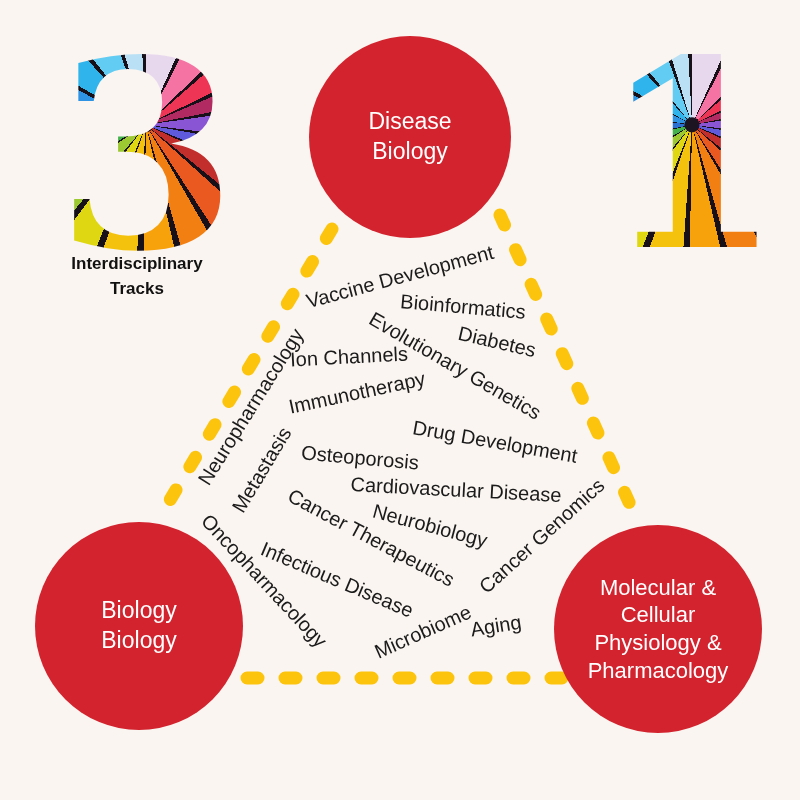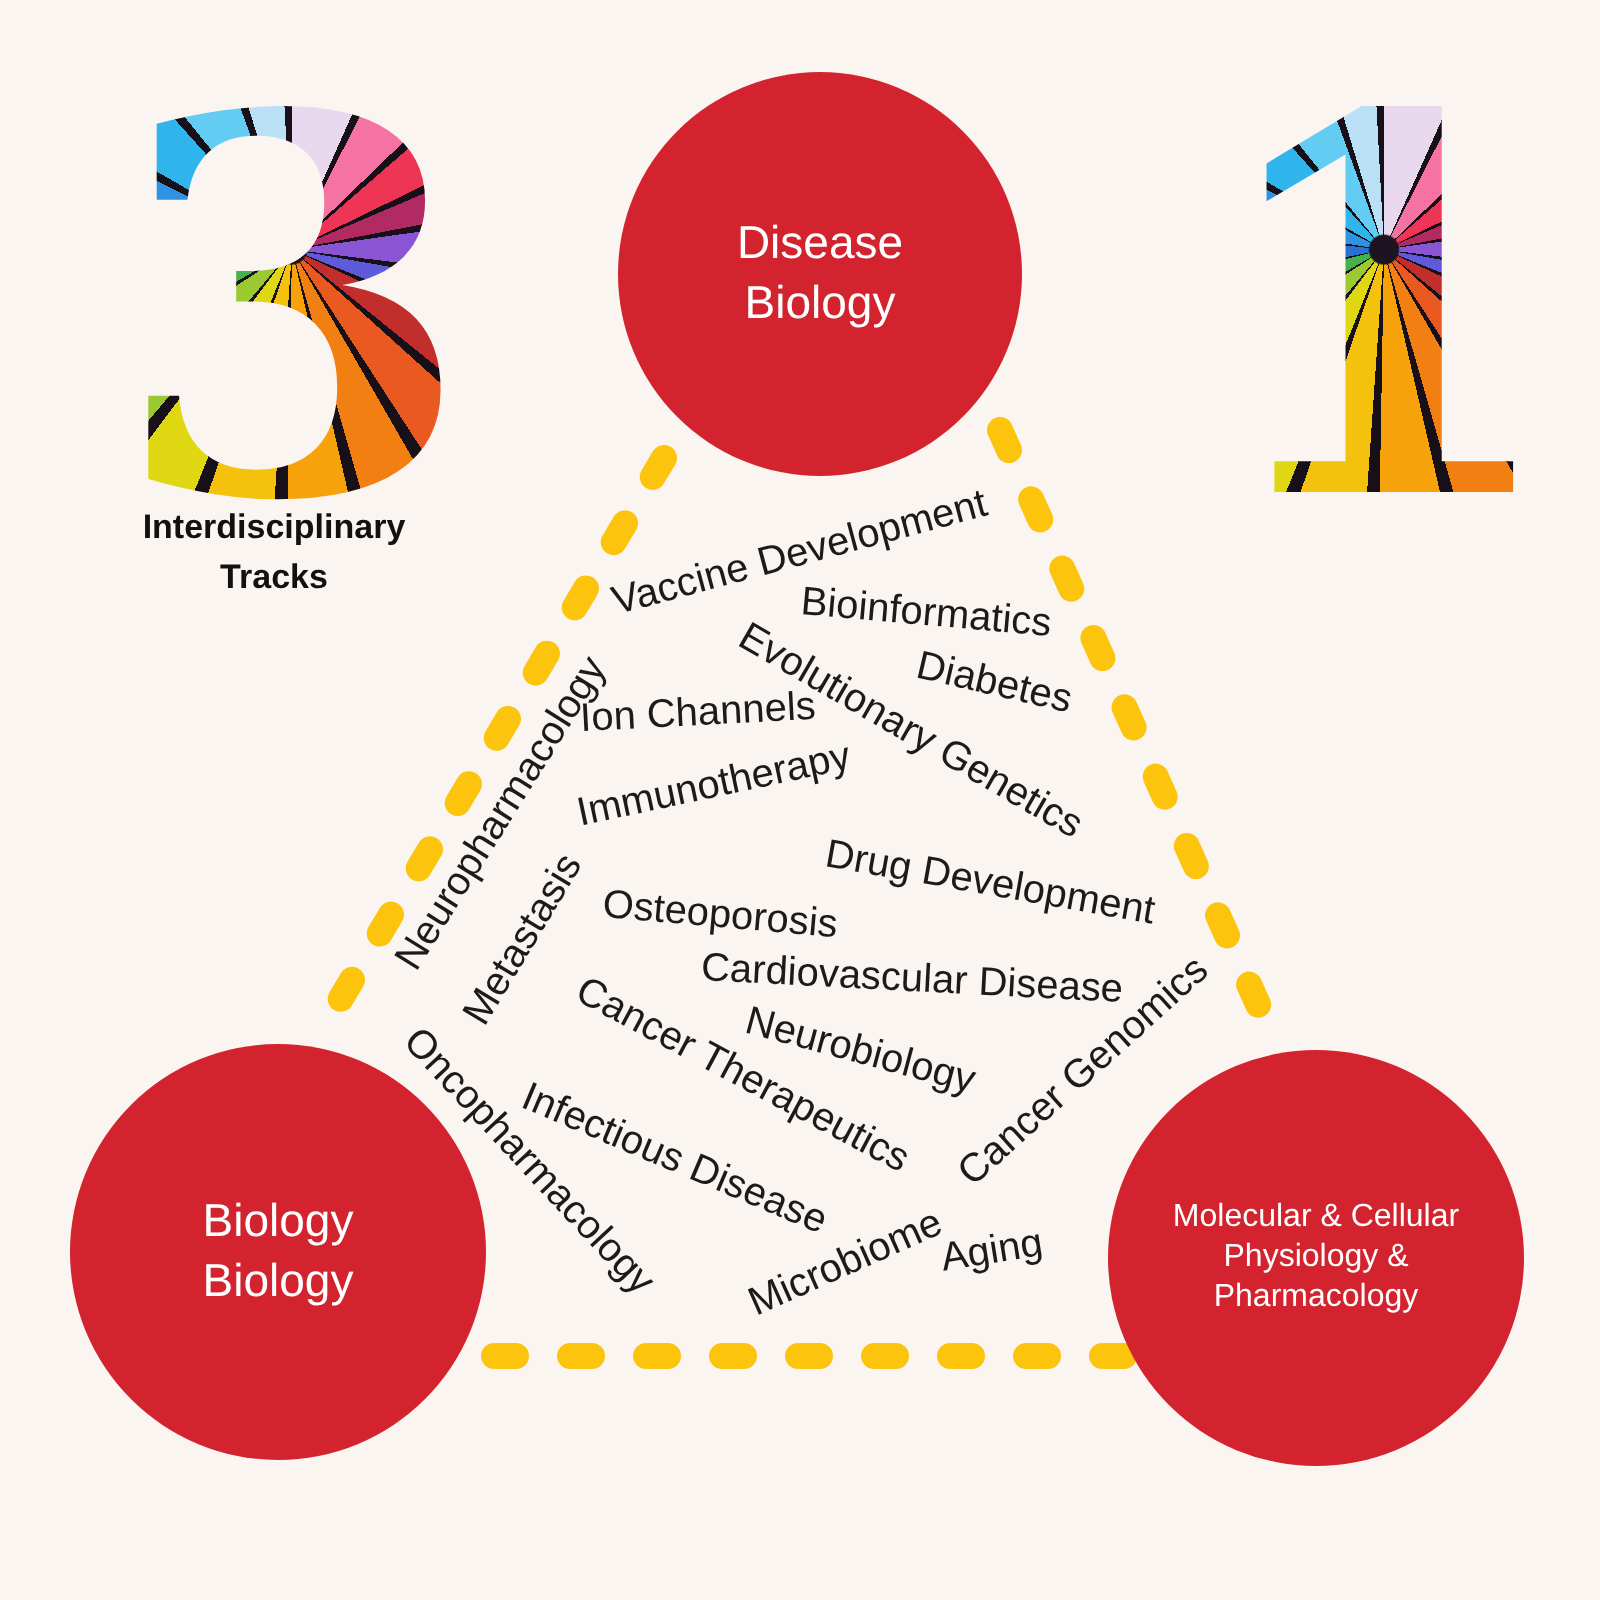"Molecular & Cellular Physiology &" .circle-right .circle-text { font-size: 16px -> 22px }
